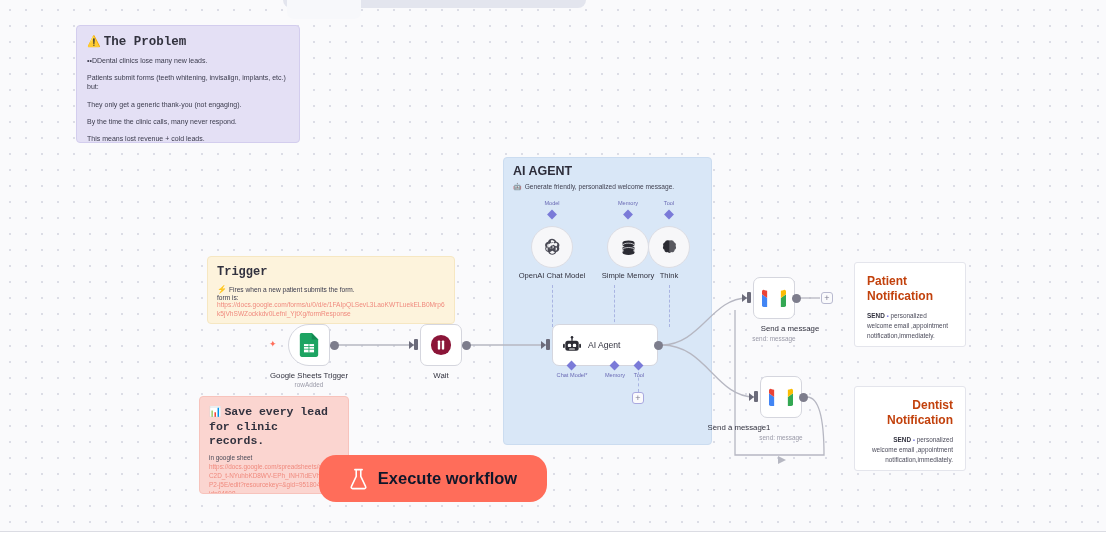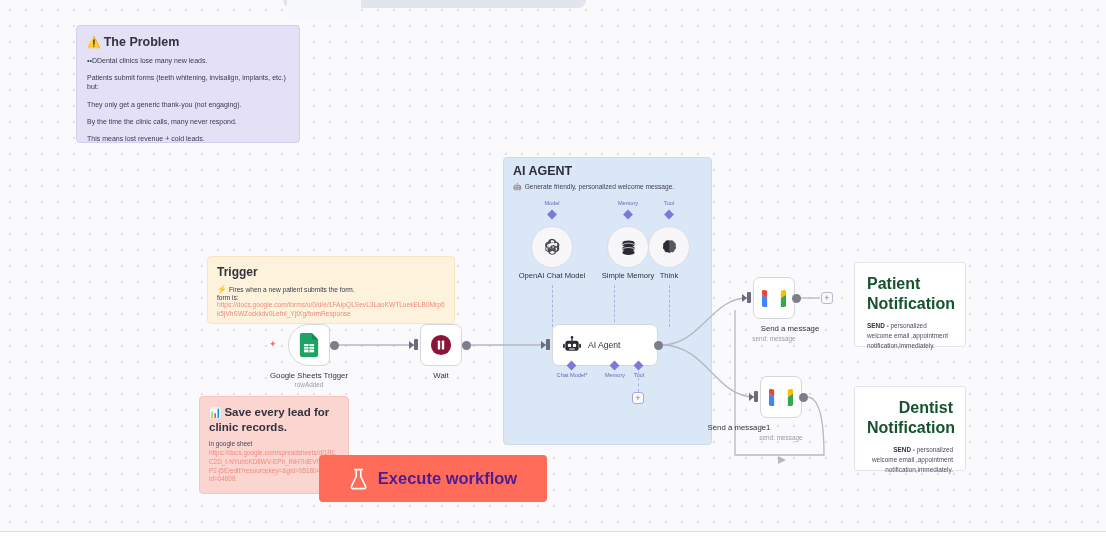"⚠️ The Problem" .sticky-title { font-family: none -> Liberation Mono, monospace }
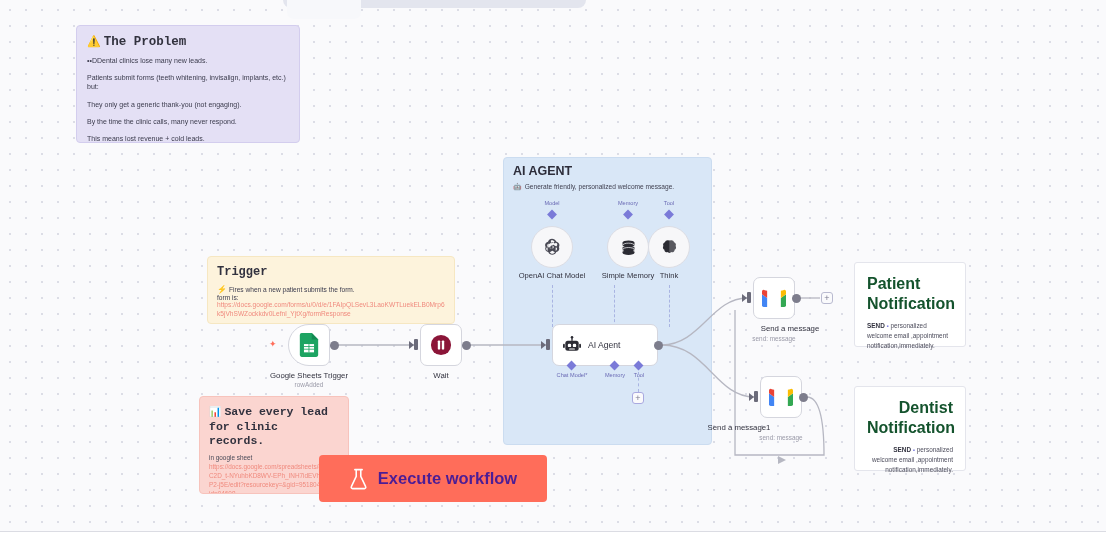"Patient Notification" .note-white .nw-title { color: #14532d -> #c2410c; font-size: 16px -> 12px }
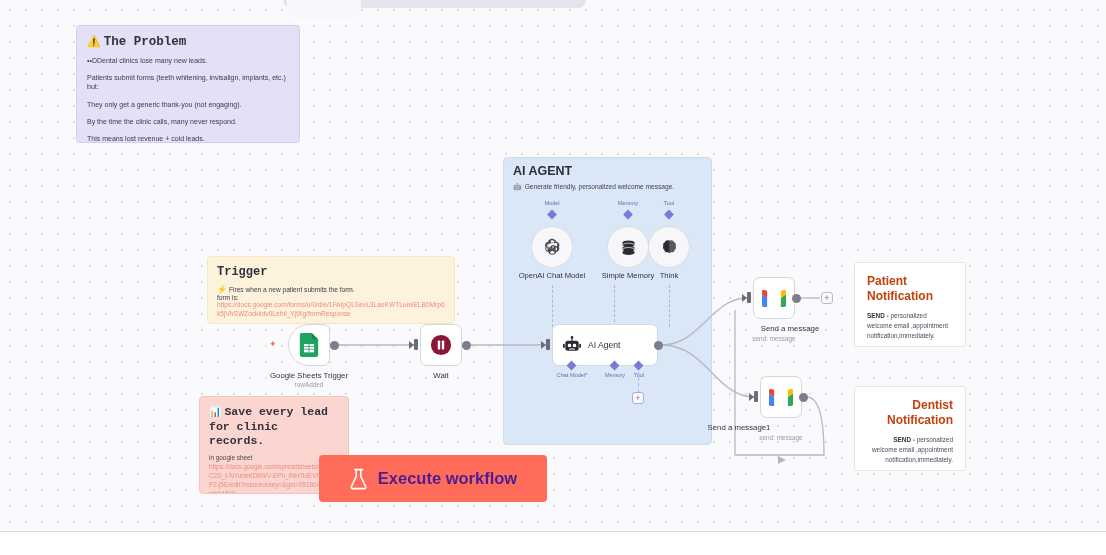"Execute workflow" #execute-btn { border-radius: 4px -> 17px; color: #4c1d95 -> #0f172a }
